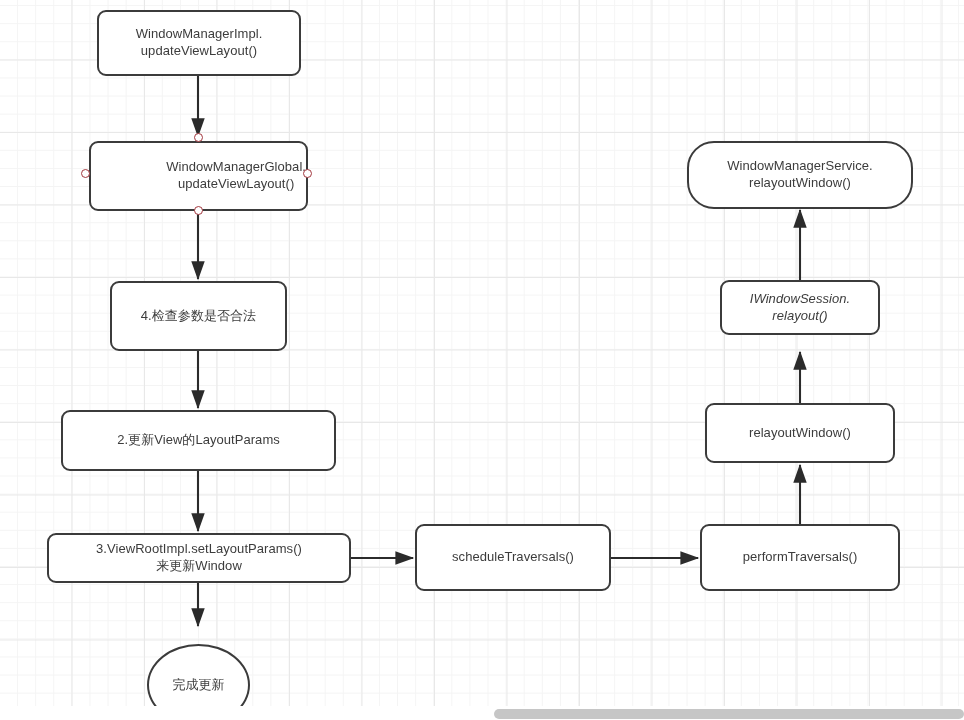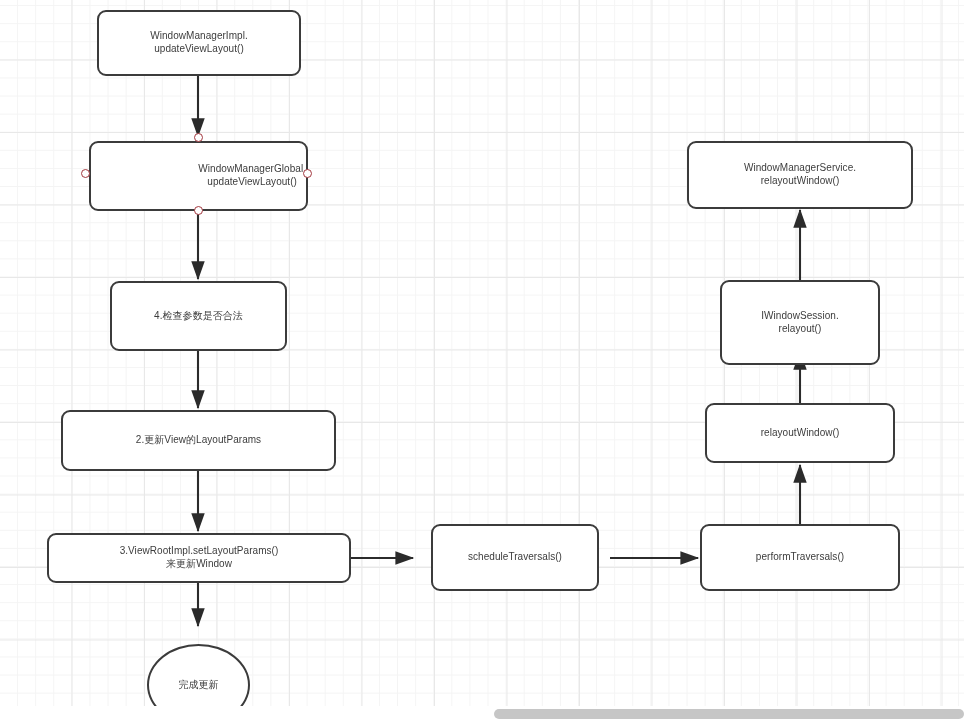"WindowManagerImpl." .node { font-size: 10px -> 13px }
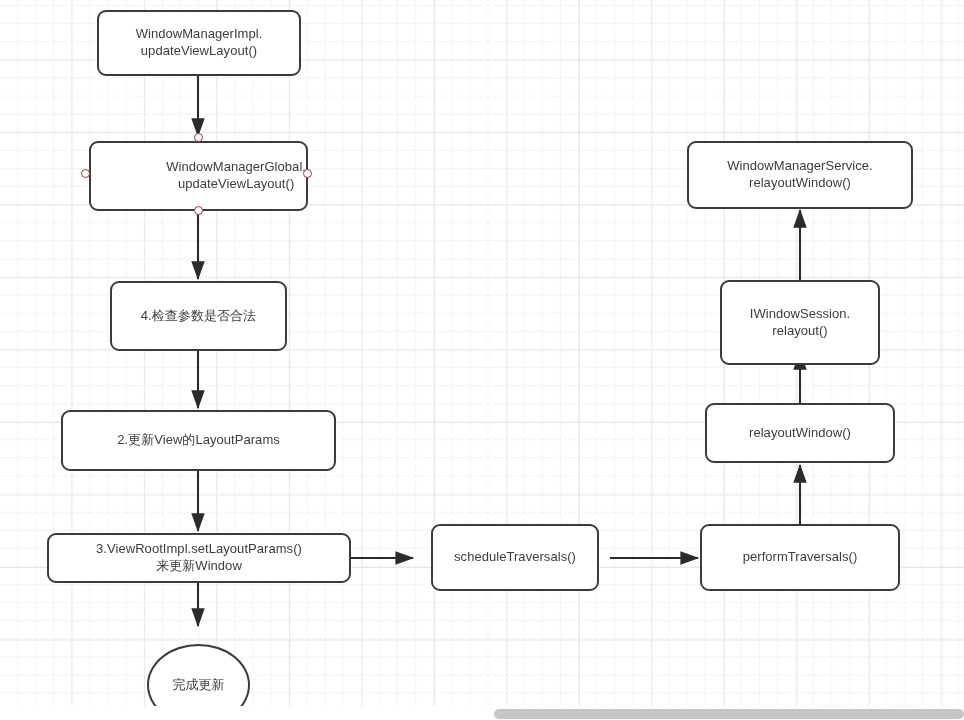"WindowManagerService." div.node { border-radius: none -> 27px }
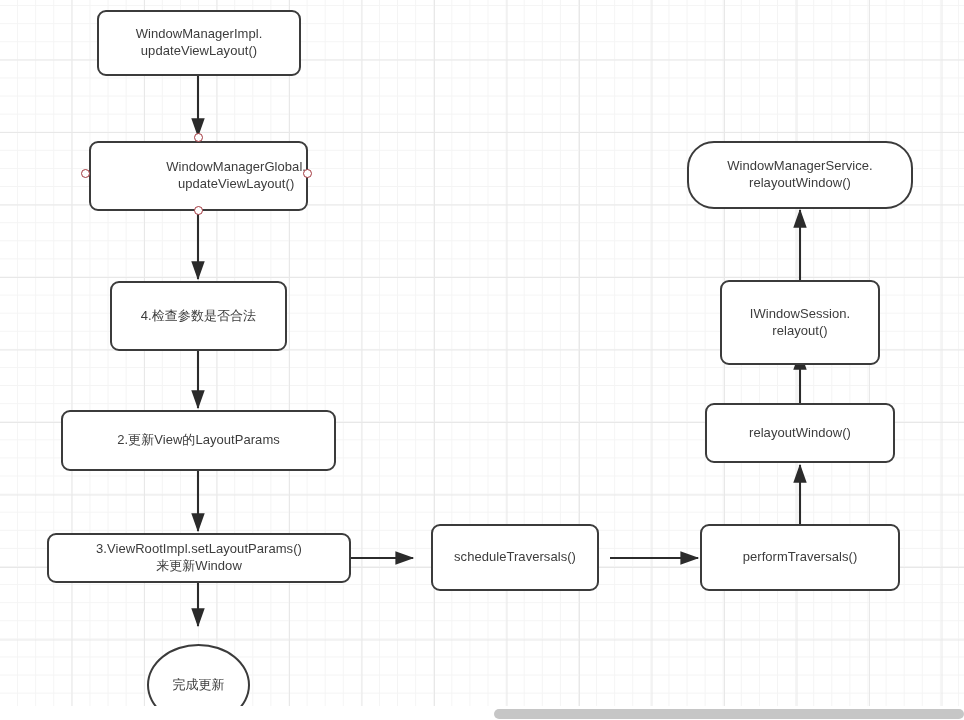"IWindowSession." div.node { font-style: none -> italic; height: 85px -> 55px }
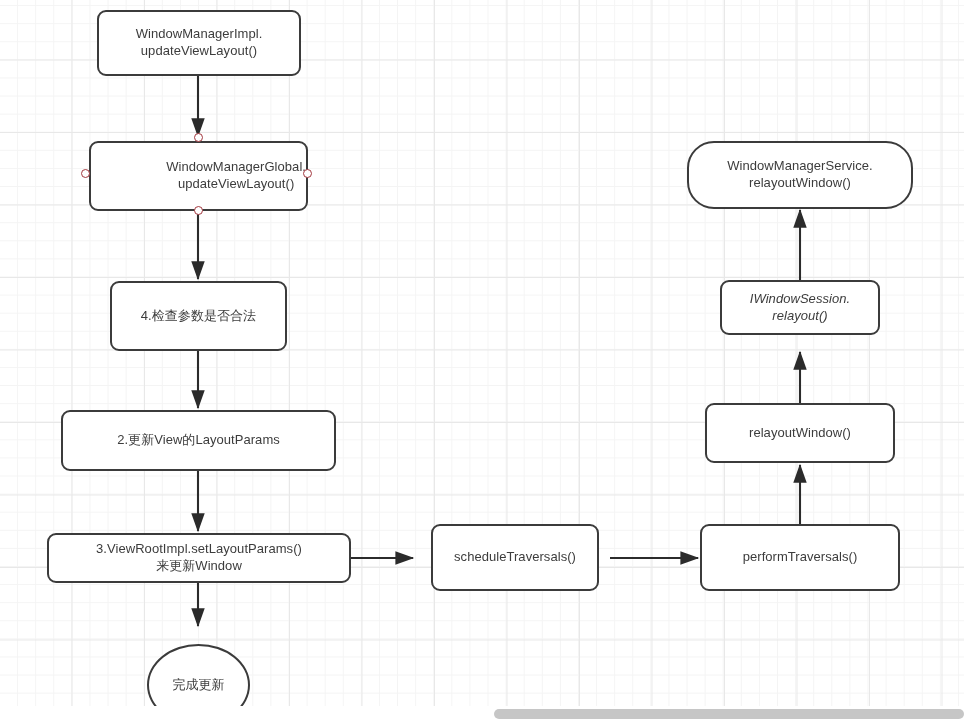"scheduleTraversals()" div.node { margin-left: 16px -> none; width: 168px -> 196px }
